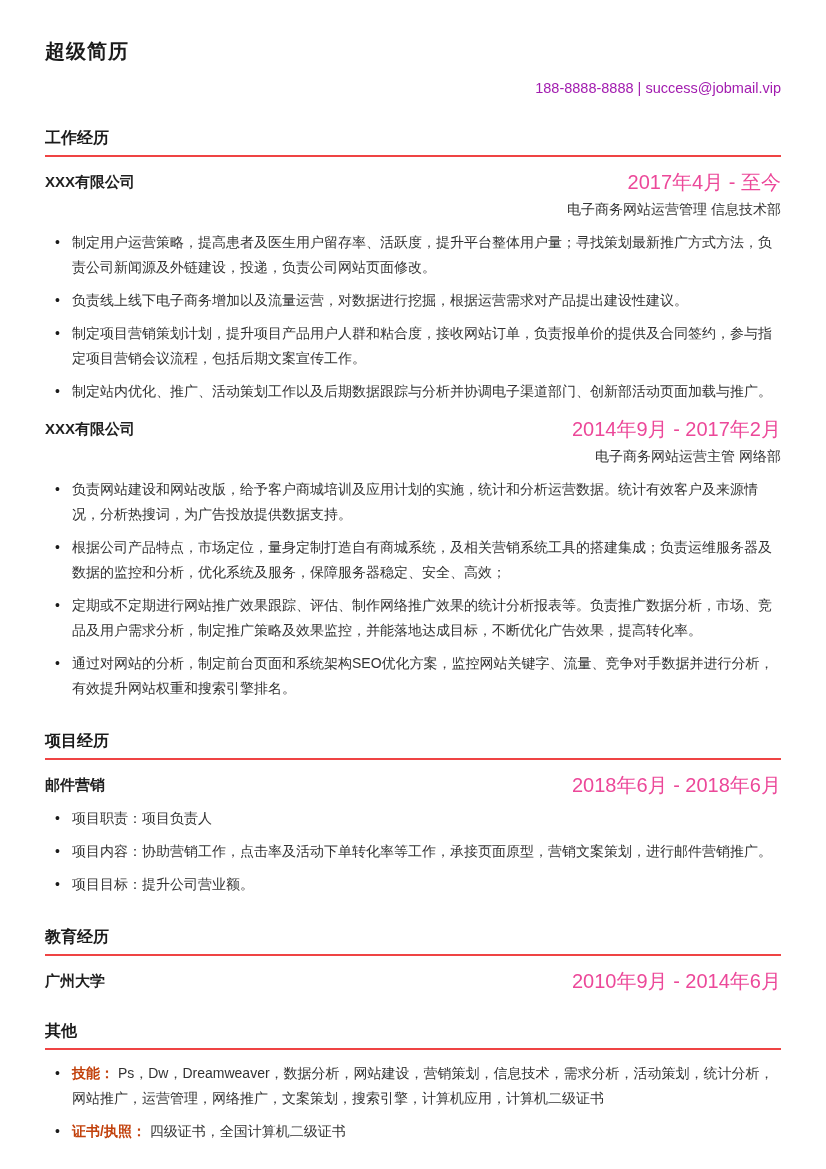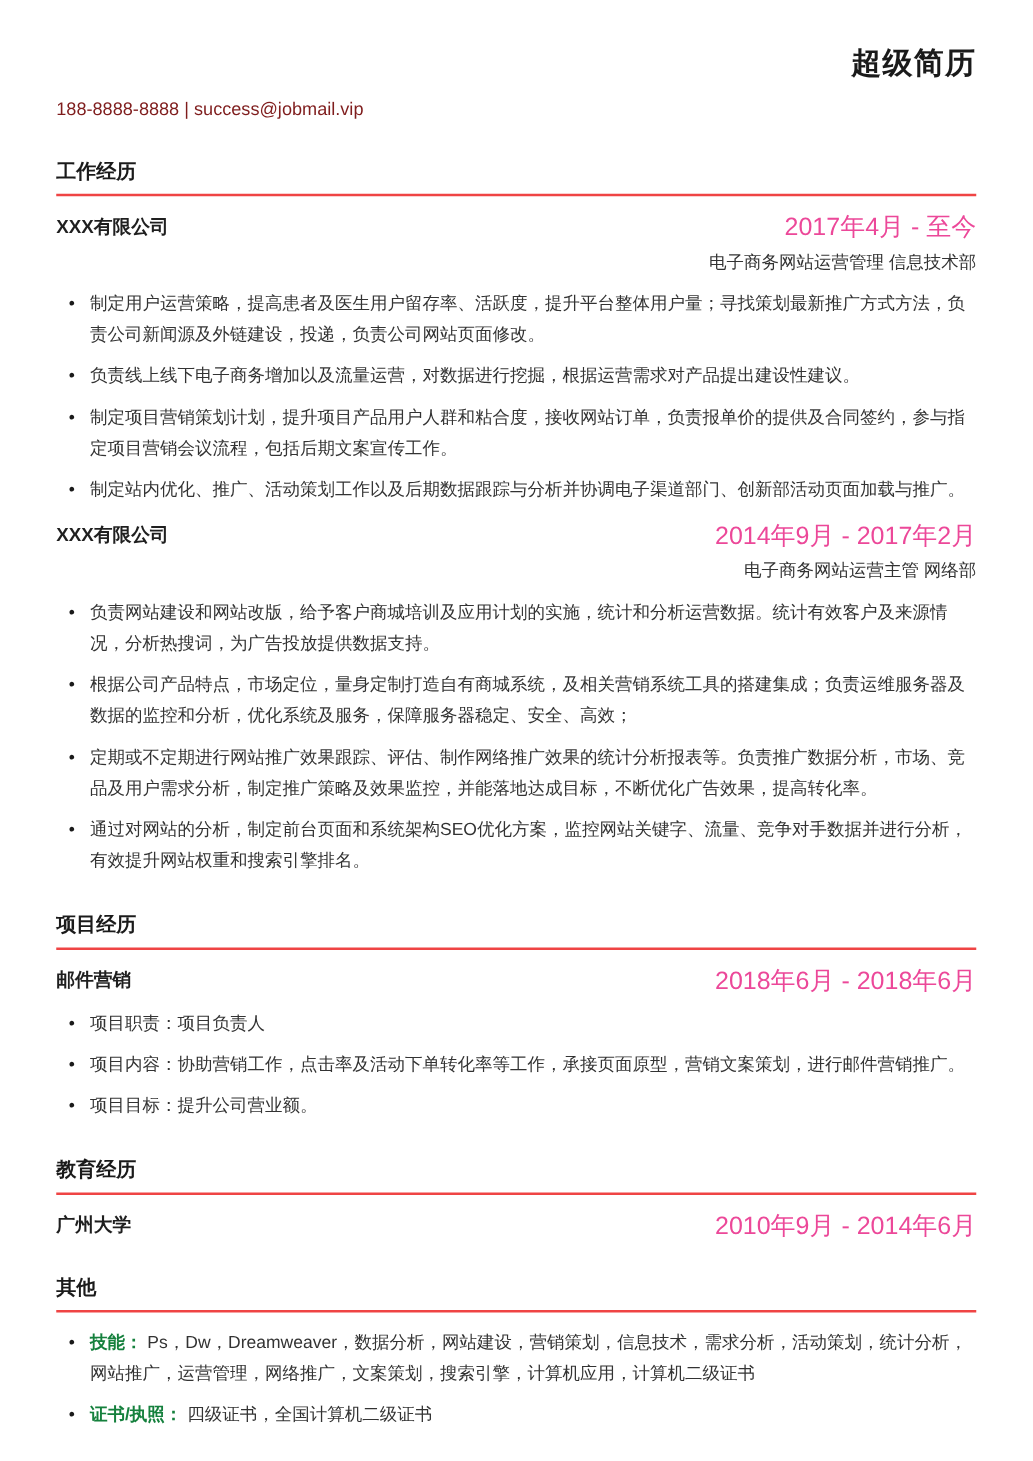"超级简历" .resume-title { font-size: 24px -> 20px; text-align: right -> left }
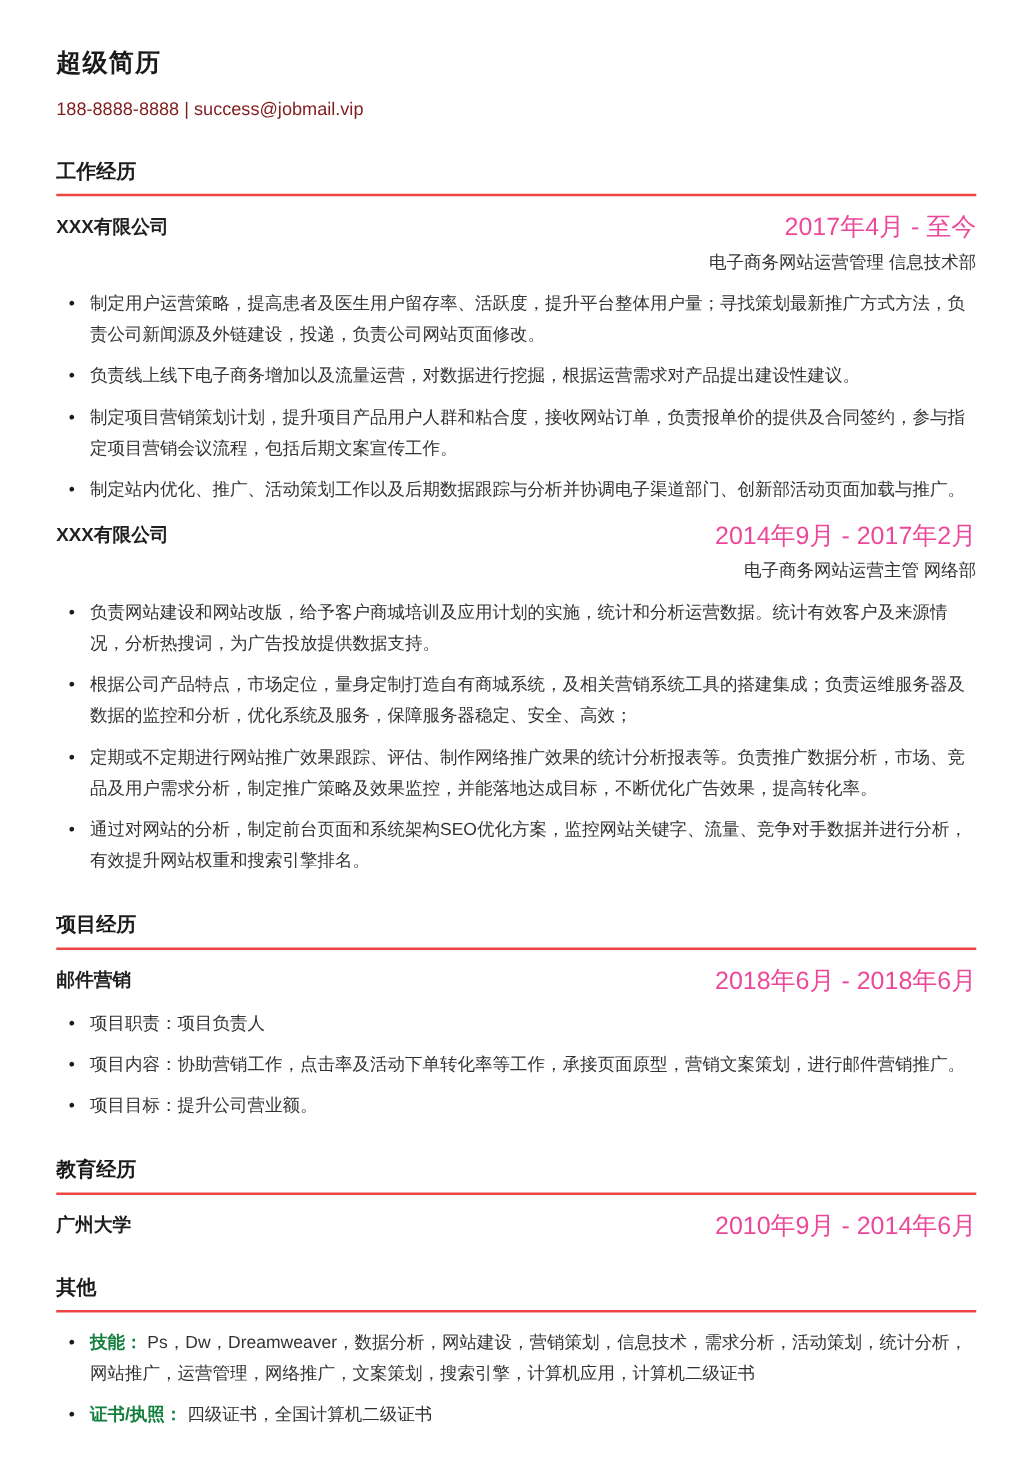"188-8888-8888 | success@jobmail.vip" .contact-line { color: #7f1d1d -> #a21caf; text-align: left -> right }
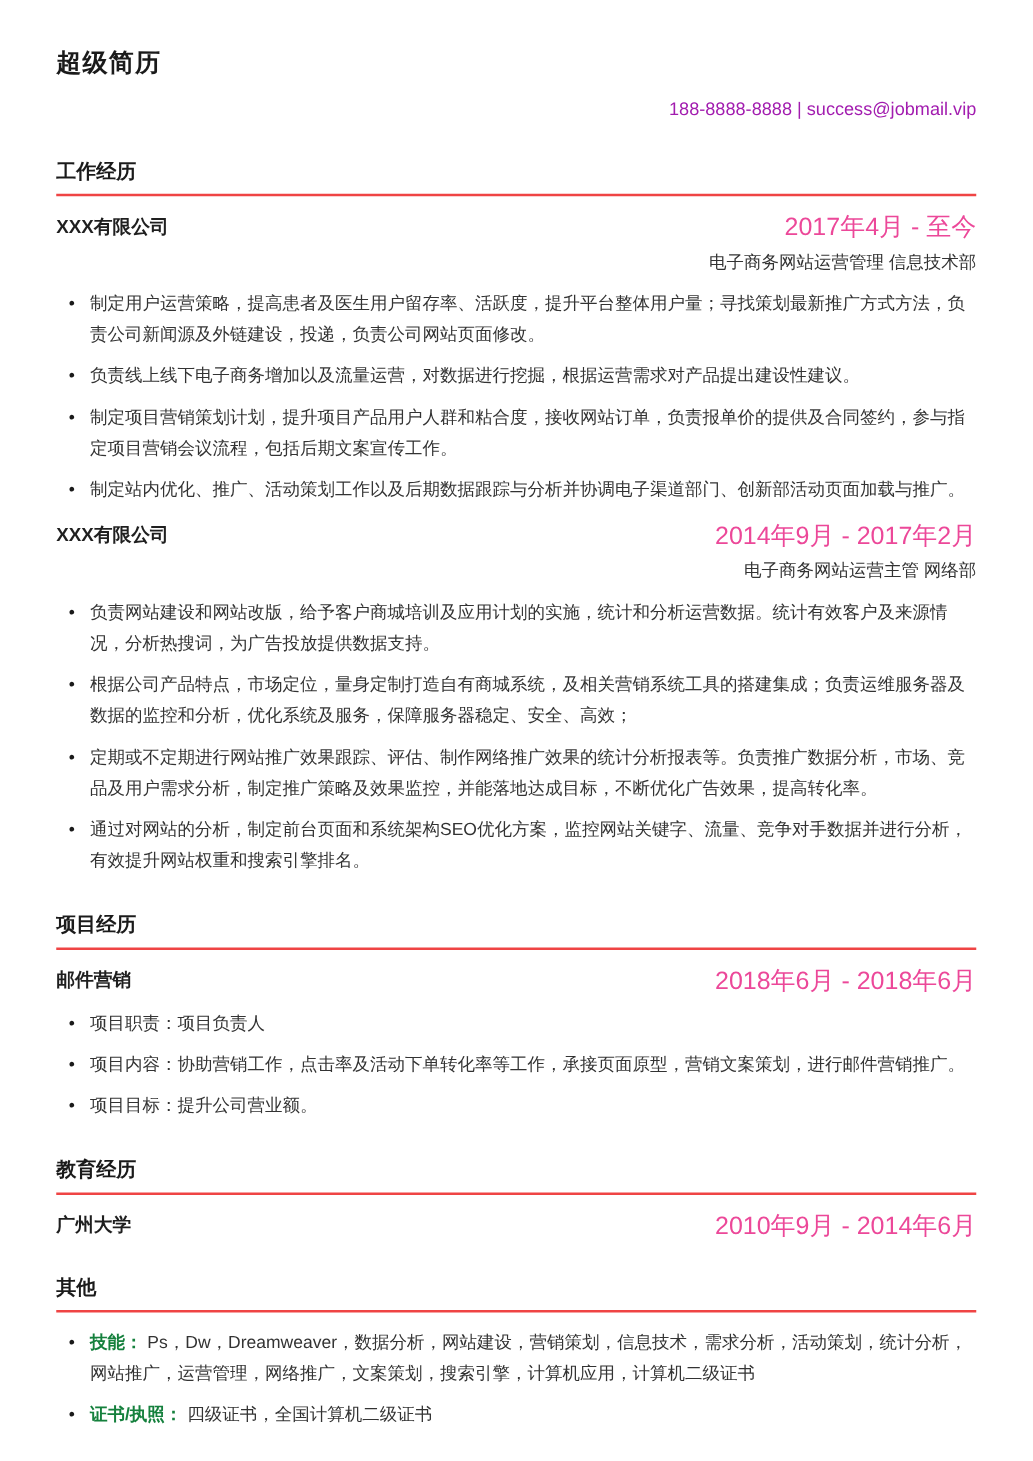"技能：" .item-label { color: #15803d -> #c2410c }
